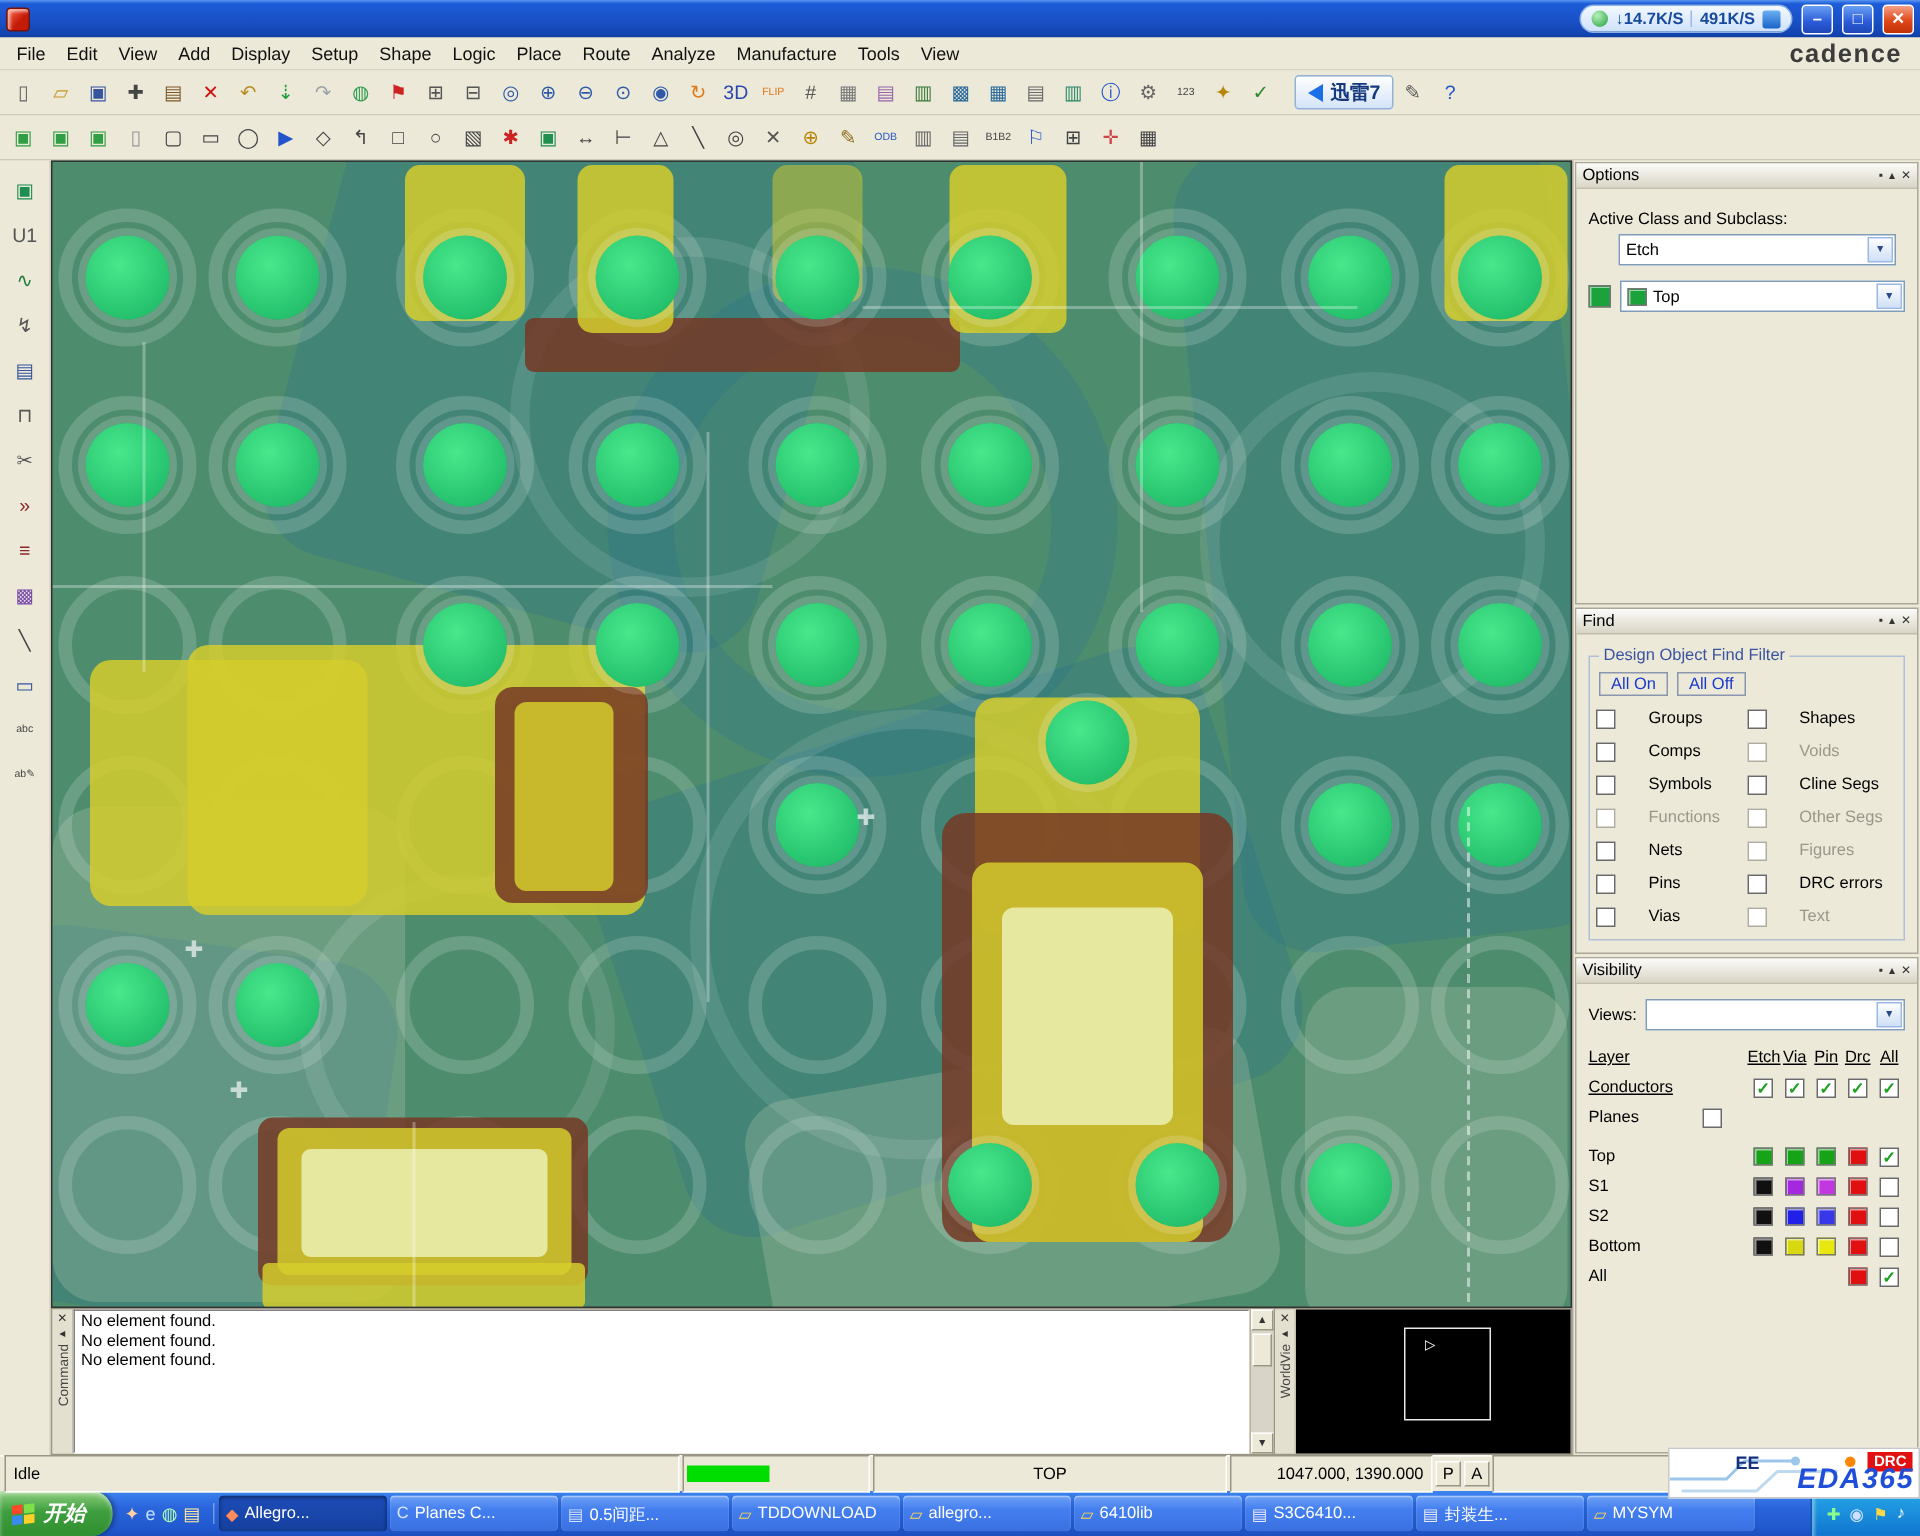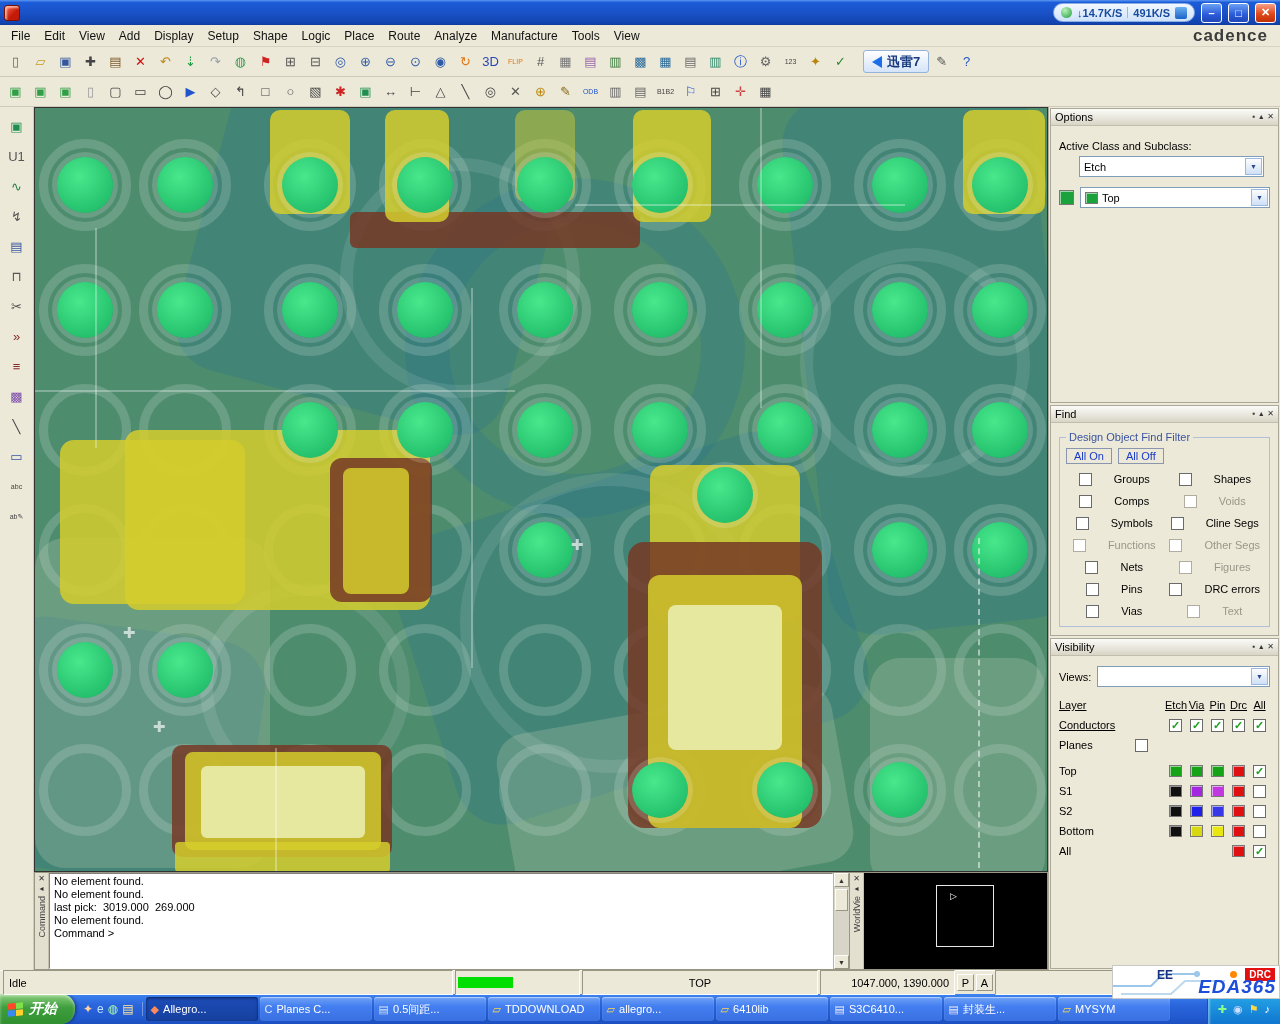"Groups" .cbrow { justify-content: center -> none }
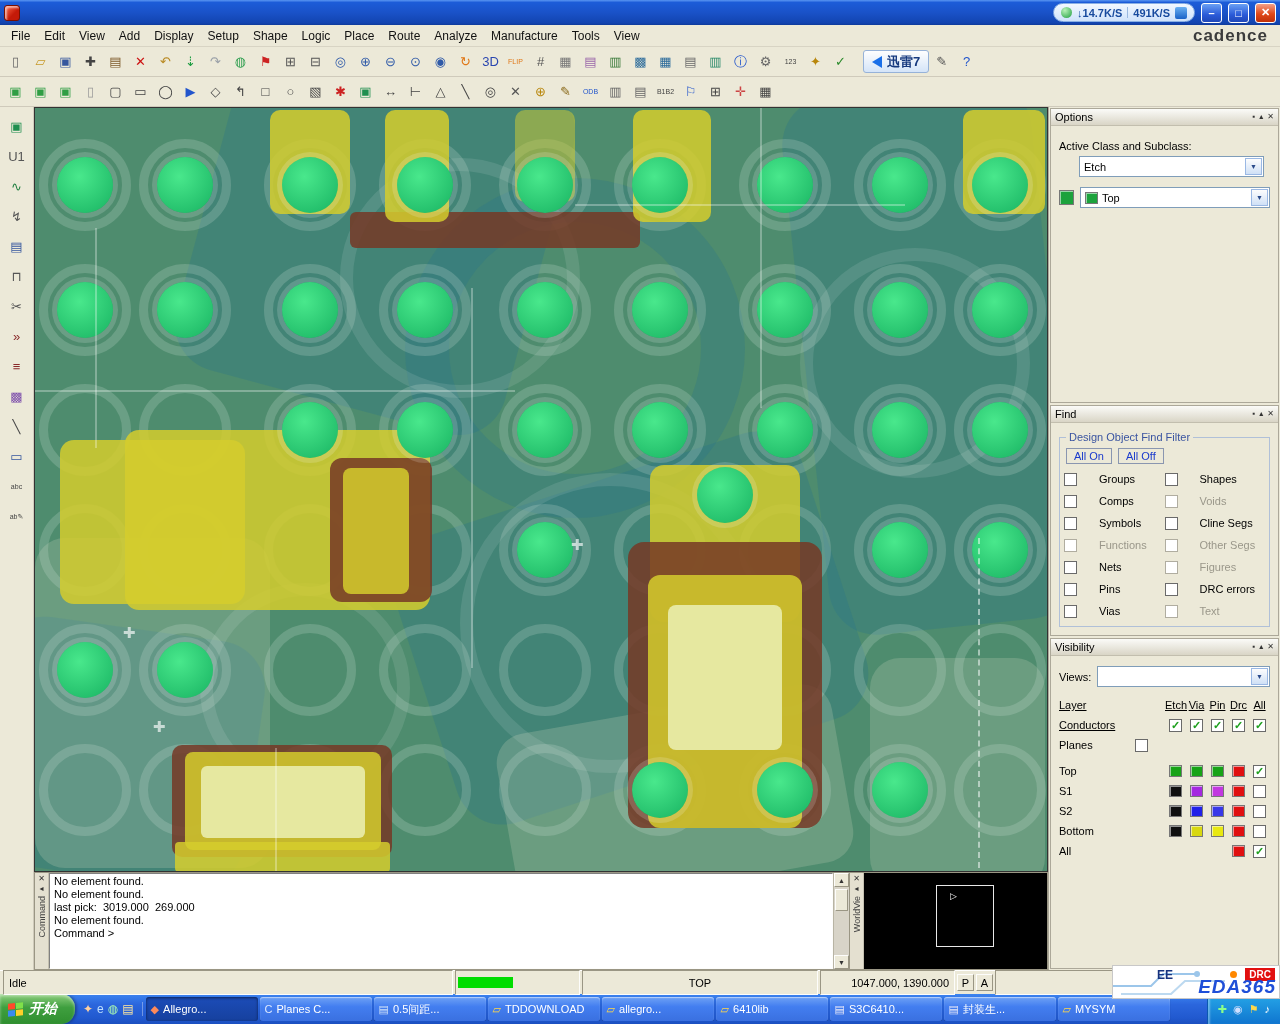"last pick: 3019.000 269.000" div.cline { html: <div>last pick: 3019.000 269.000</div> -> none }
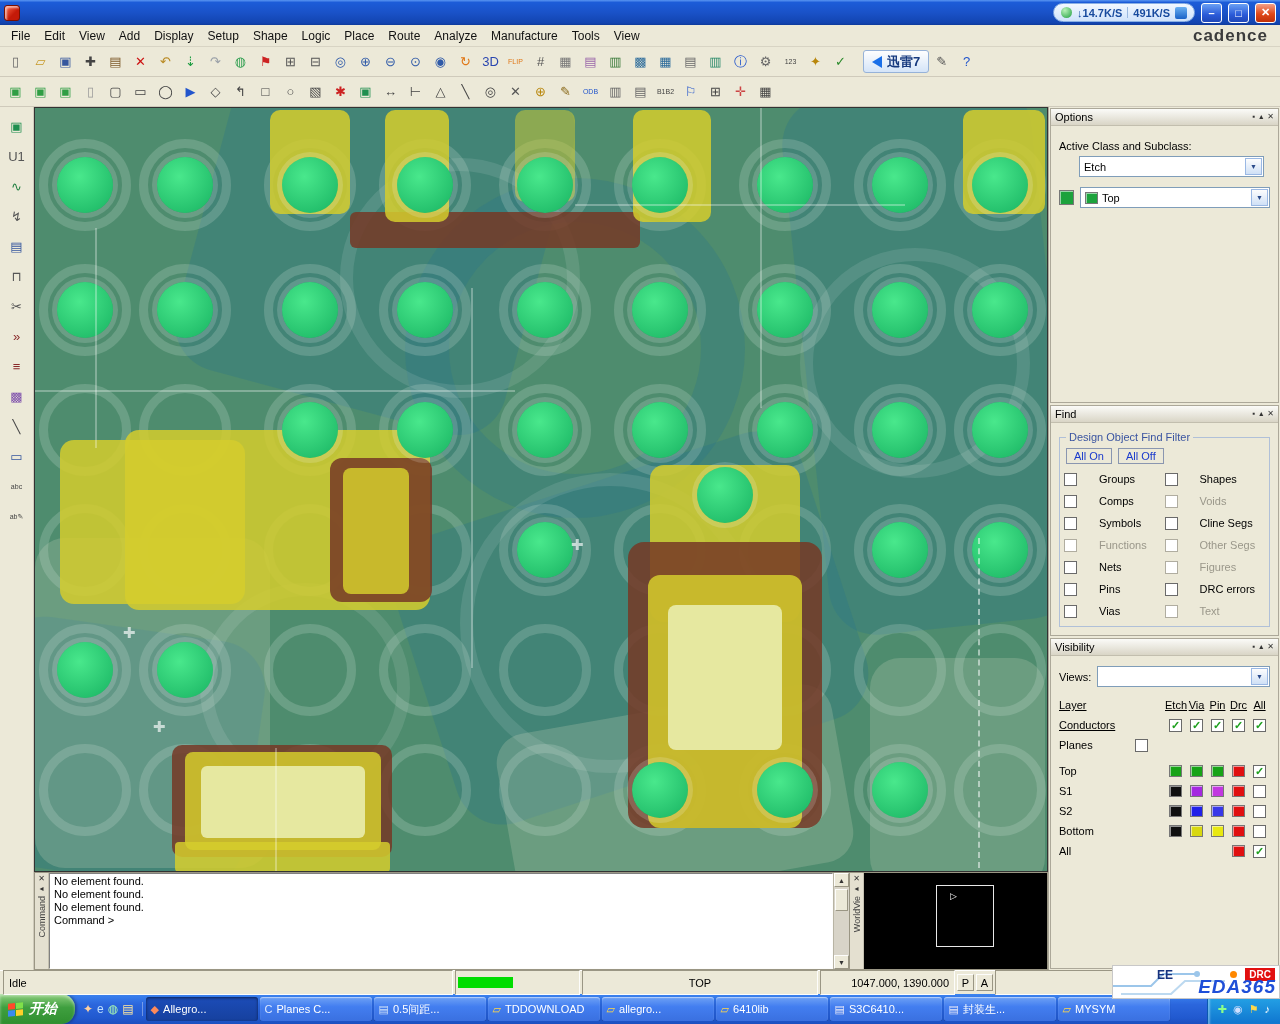"Command >" div.cline { html: <div>Command &gt;</div> -> none }
